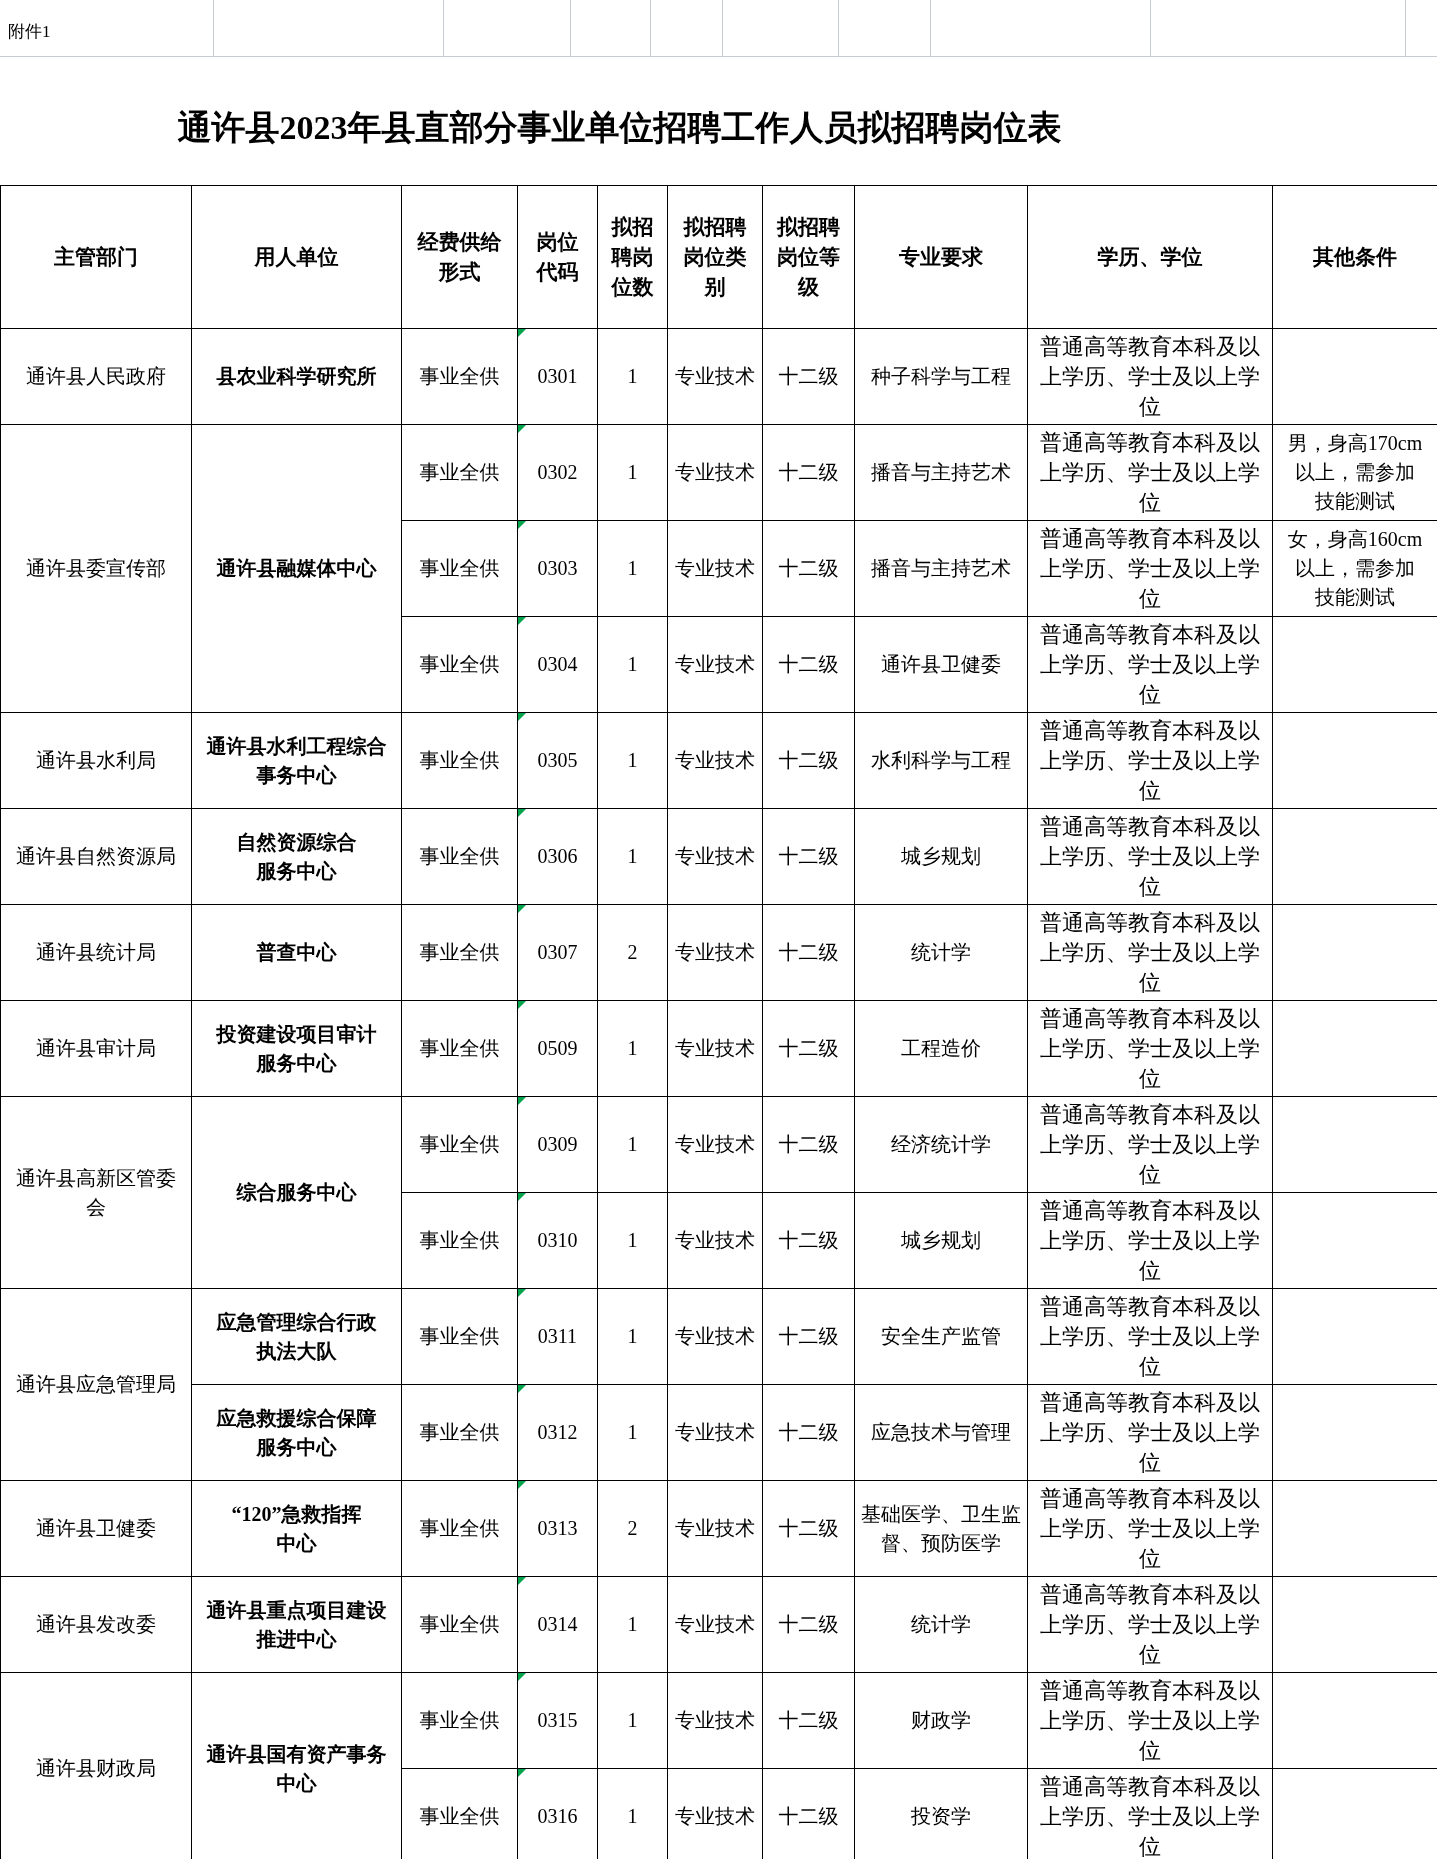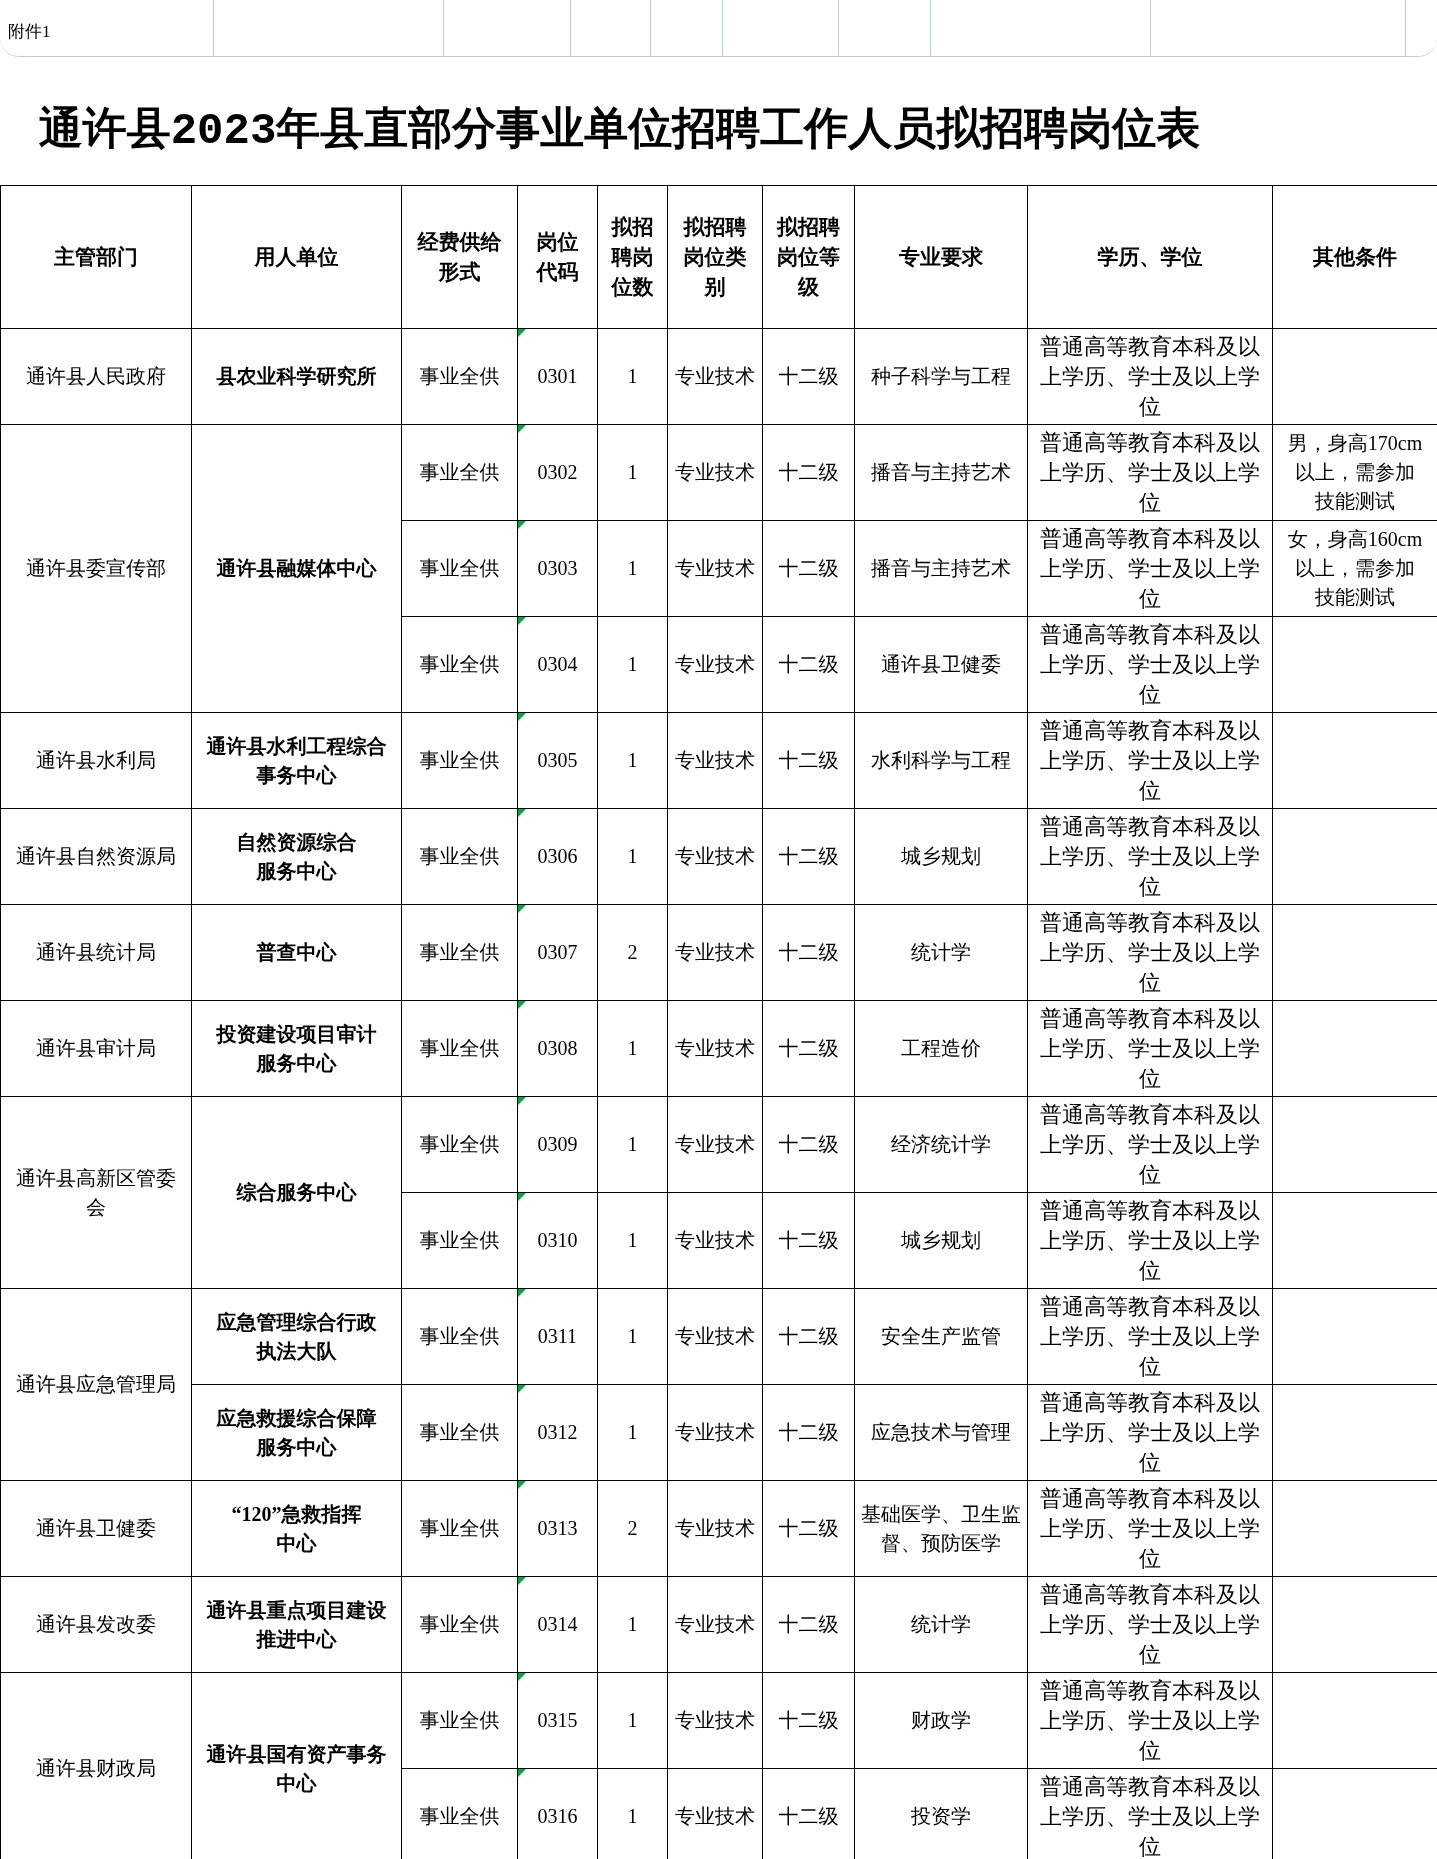"附件1" .top-band { border-radius: 19px -> none }
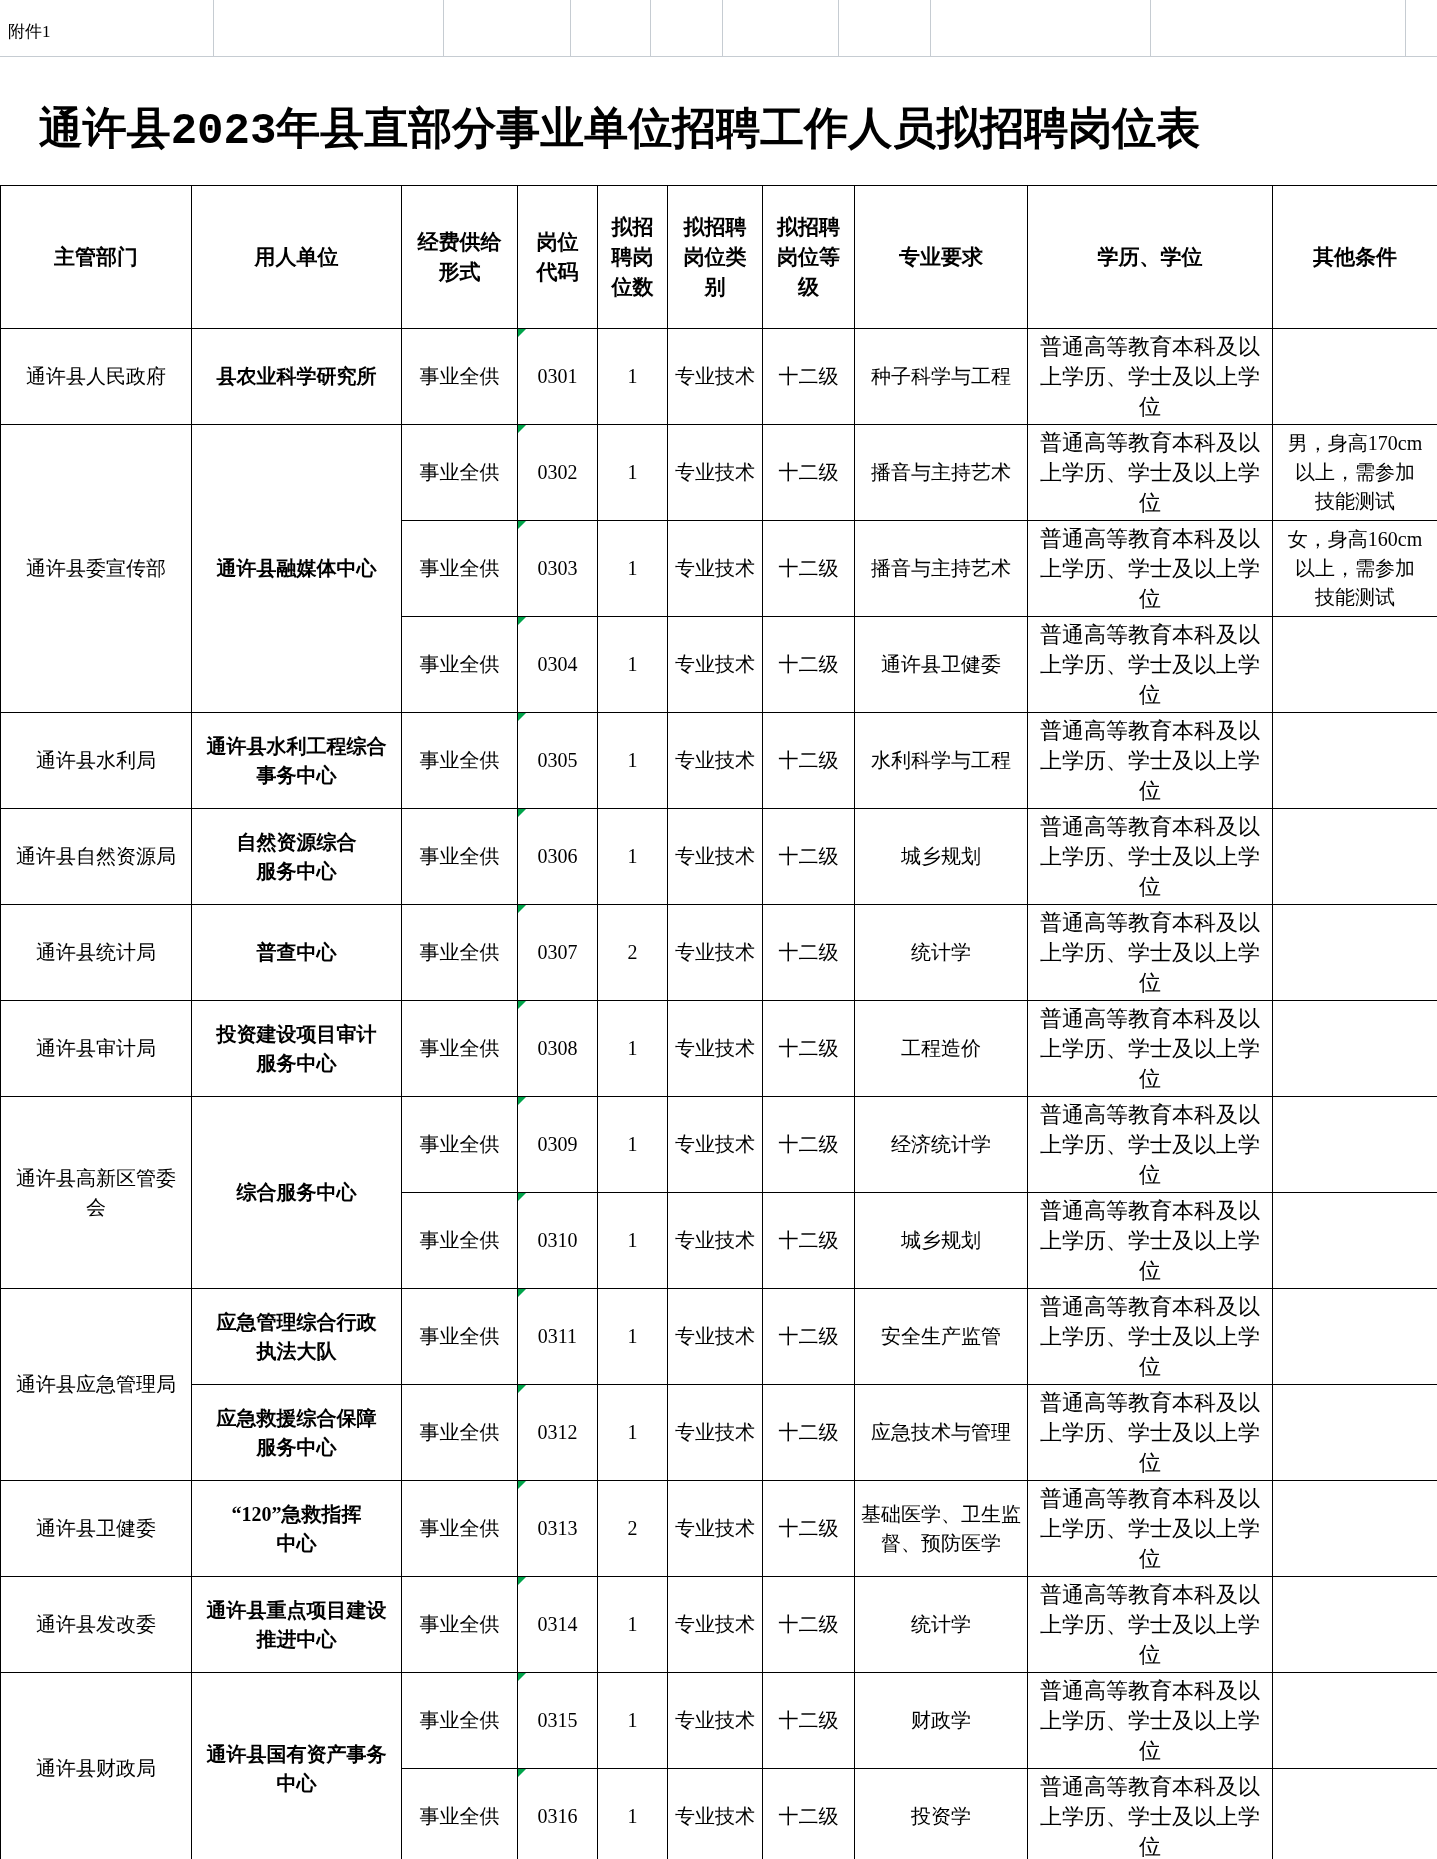"通许县2023年县直部分事业单位招聘工作人员拟招聘岗位表" .doc-title { font-family: Liberation Mono, monospace -> Liberation Serif, serif; font-size: 44px -> 34px }
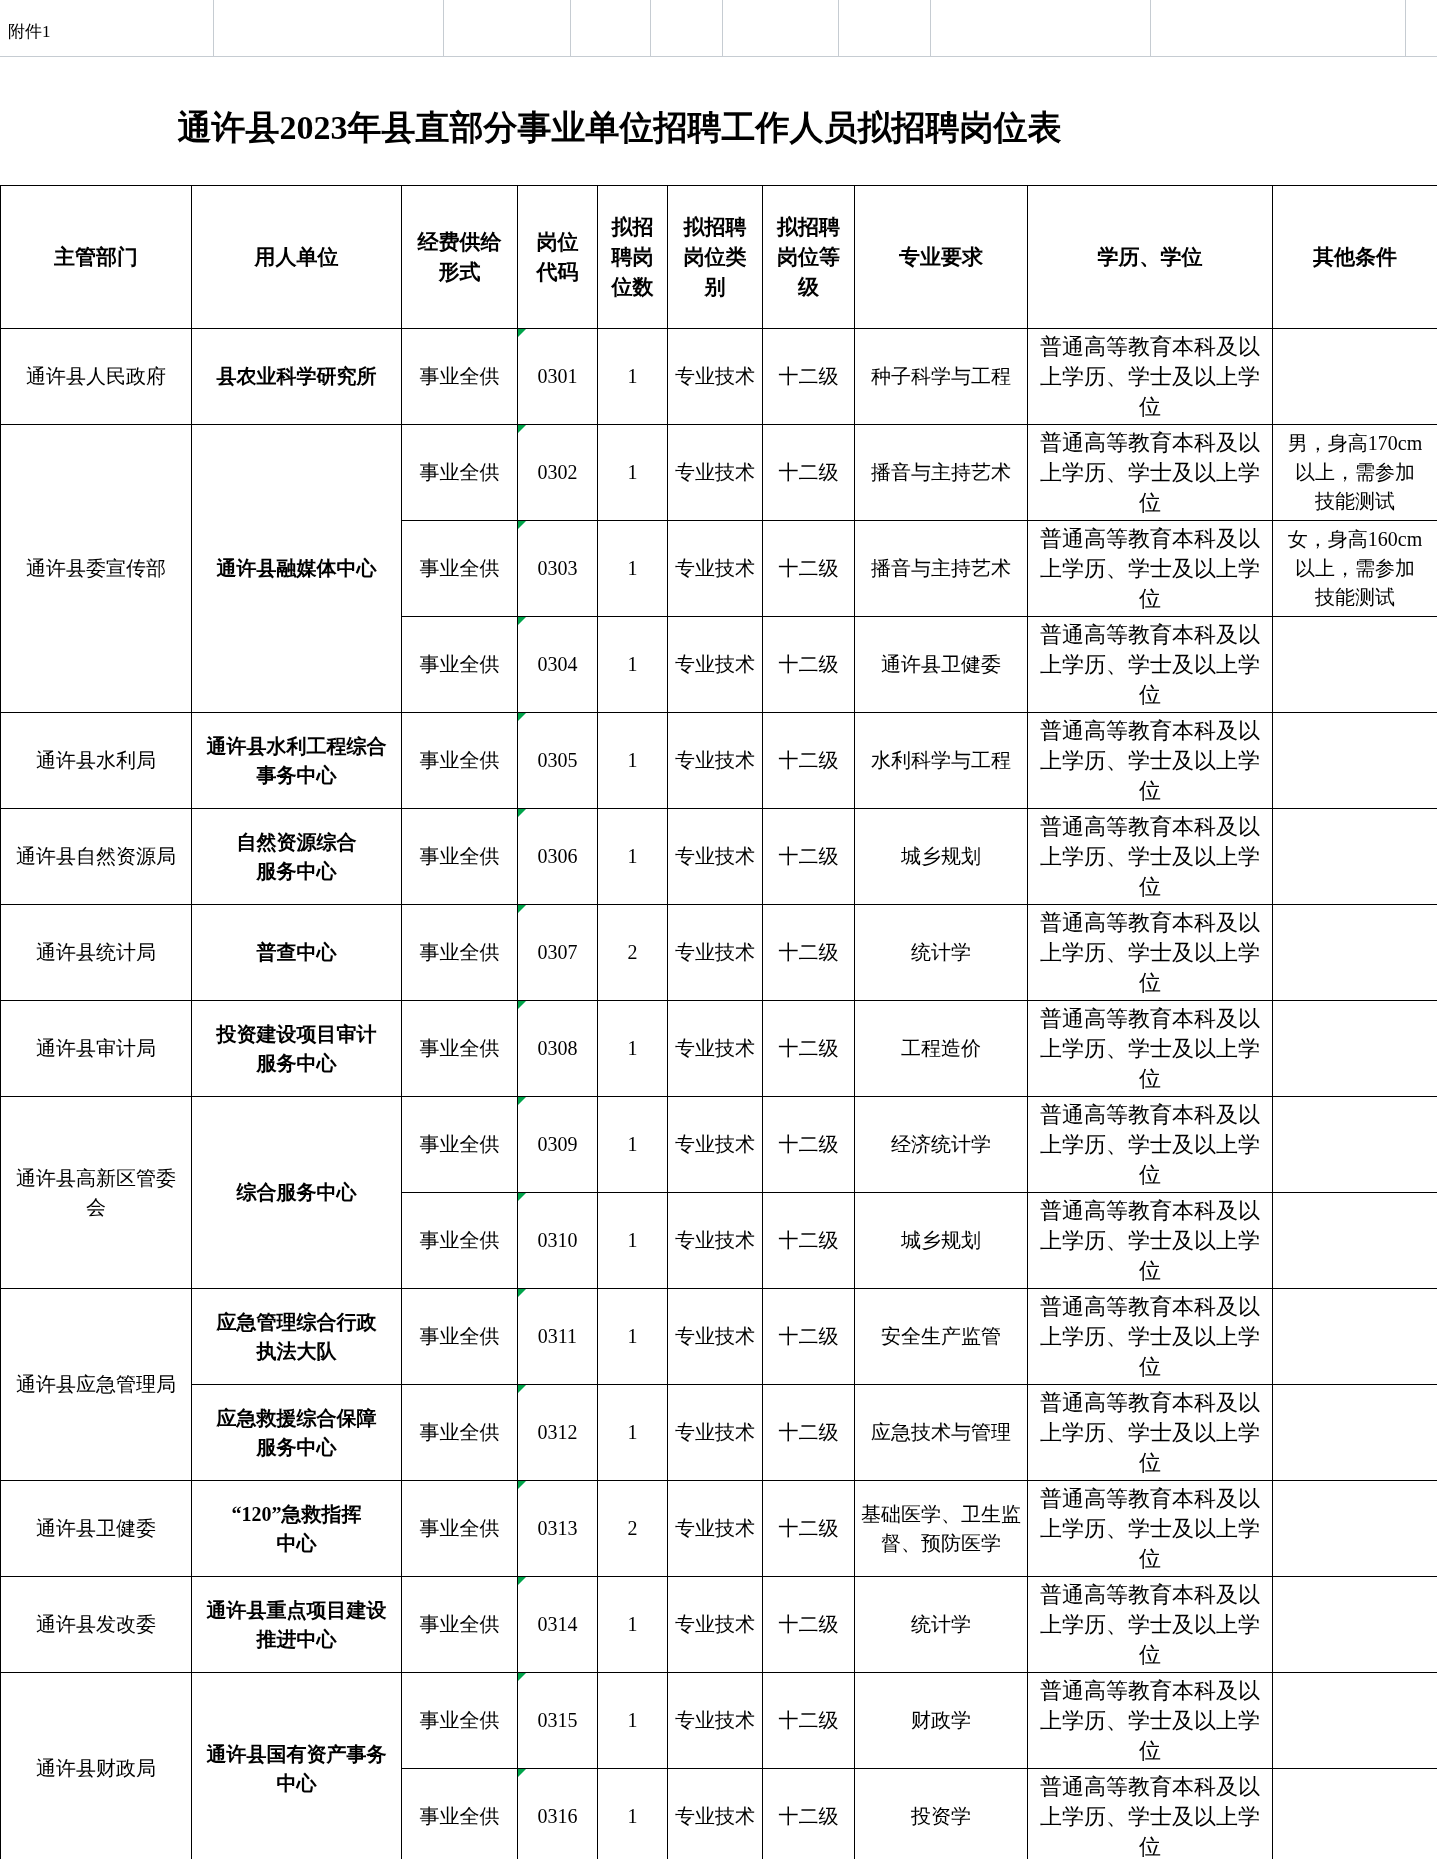"0308" td.code-cell { text: 0308 -> 0509 }
